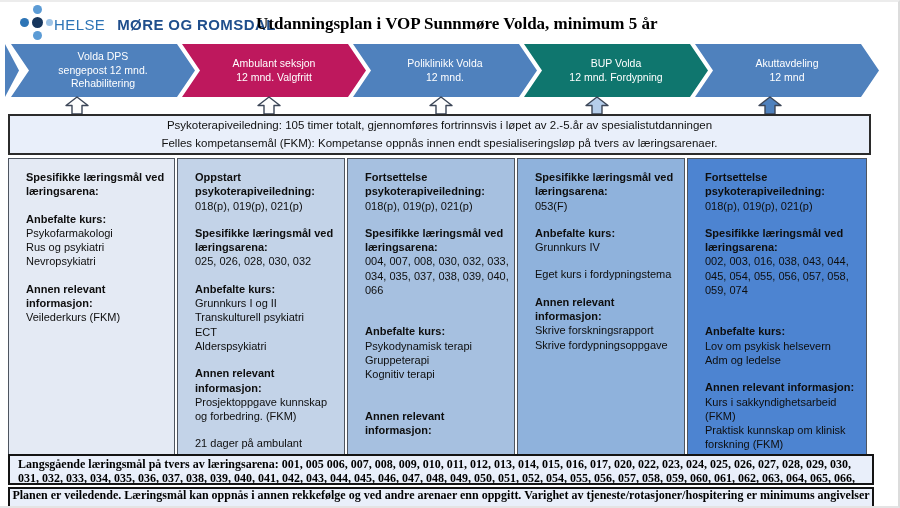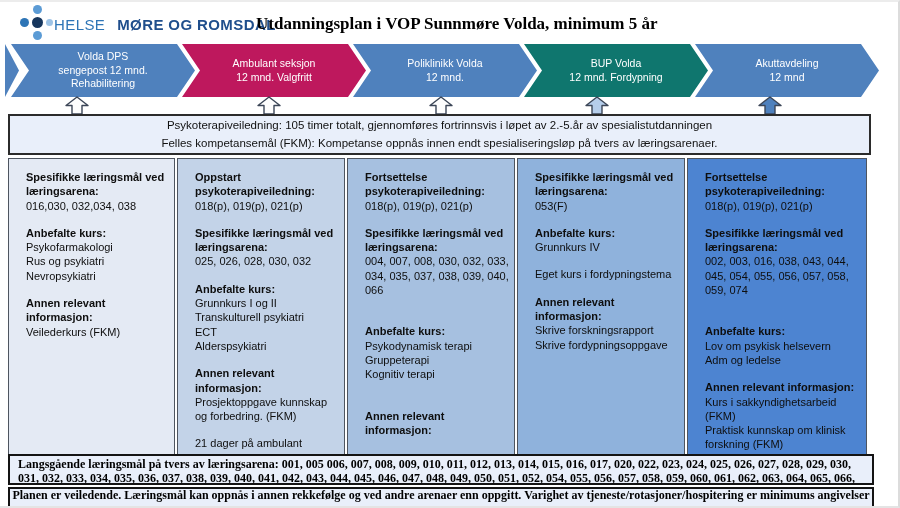"016,030, 032,034, 038" div { html: <div>016,030, 032,034, 038</div> -> none }
